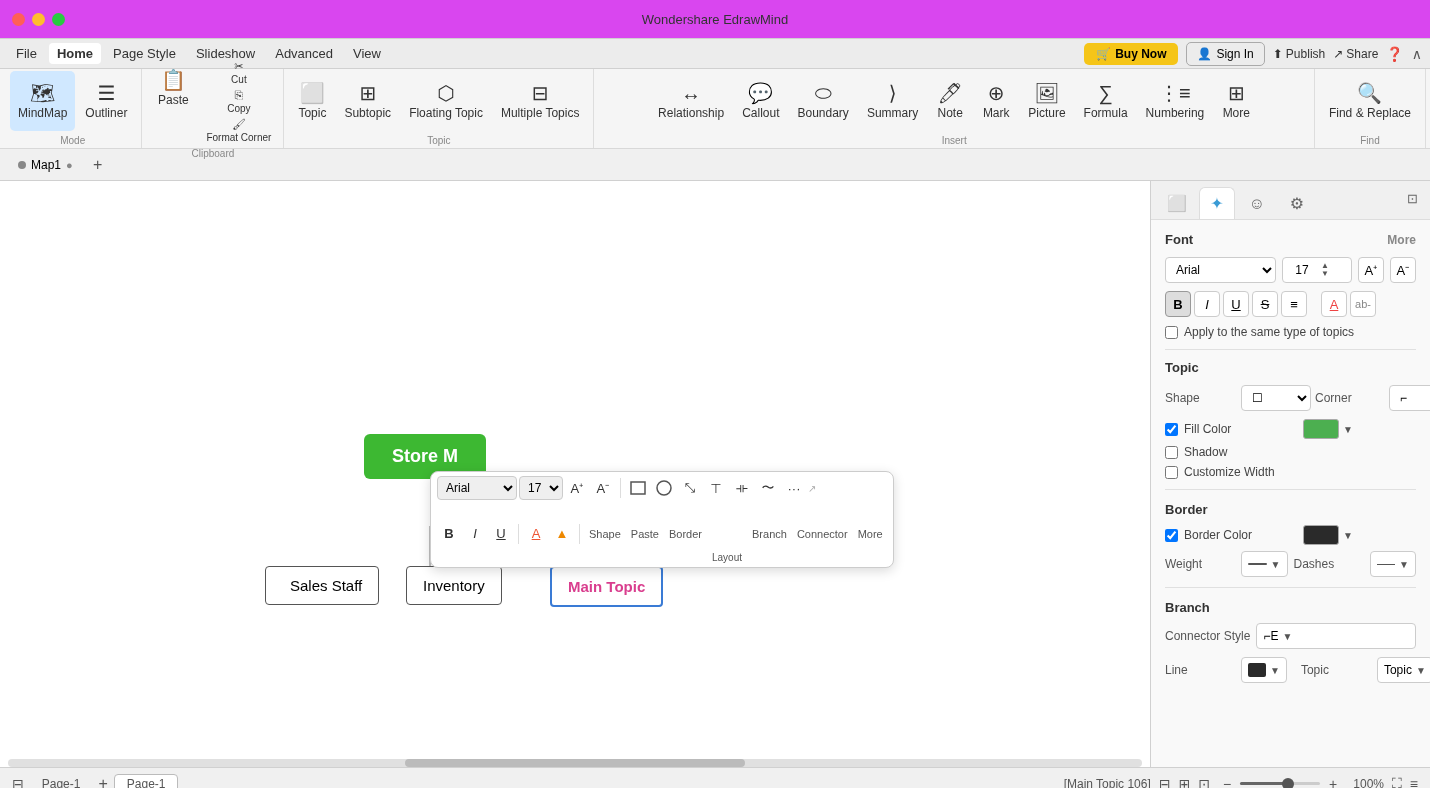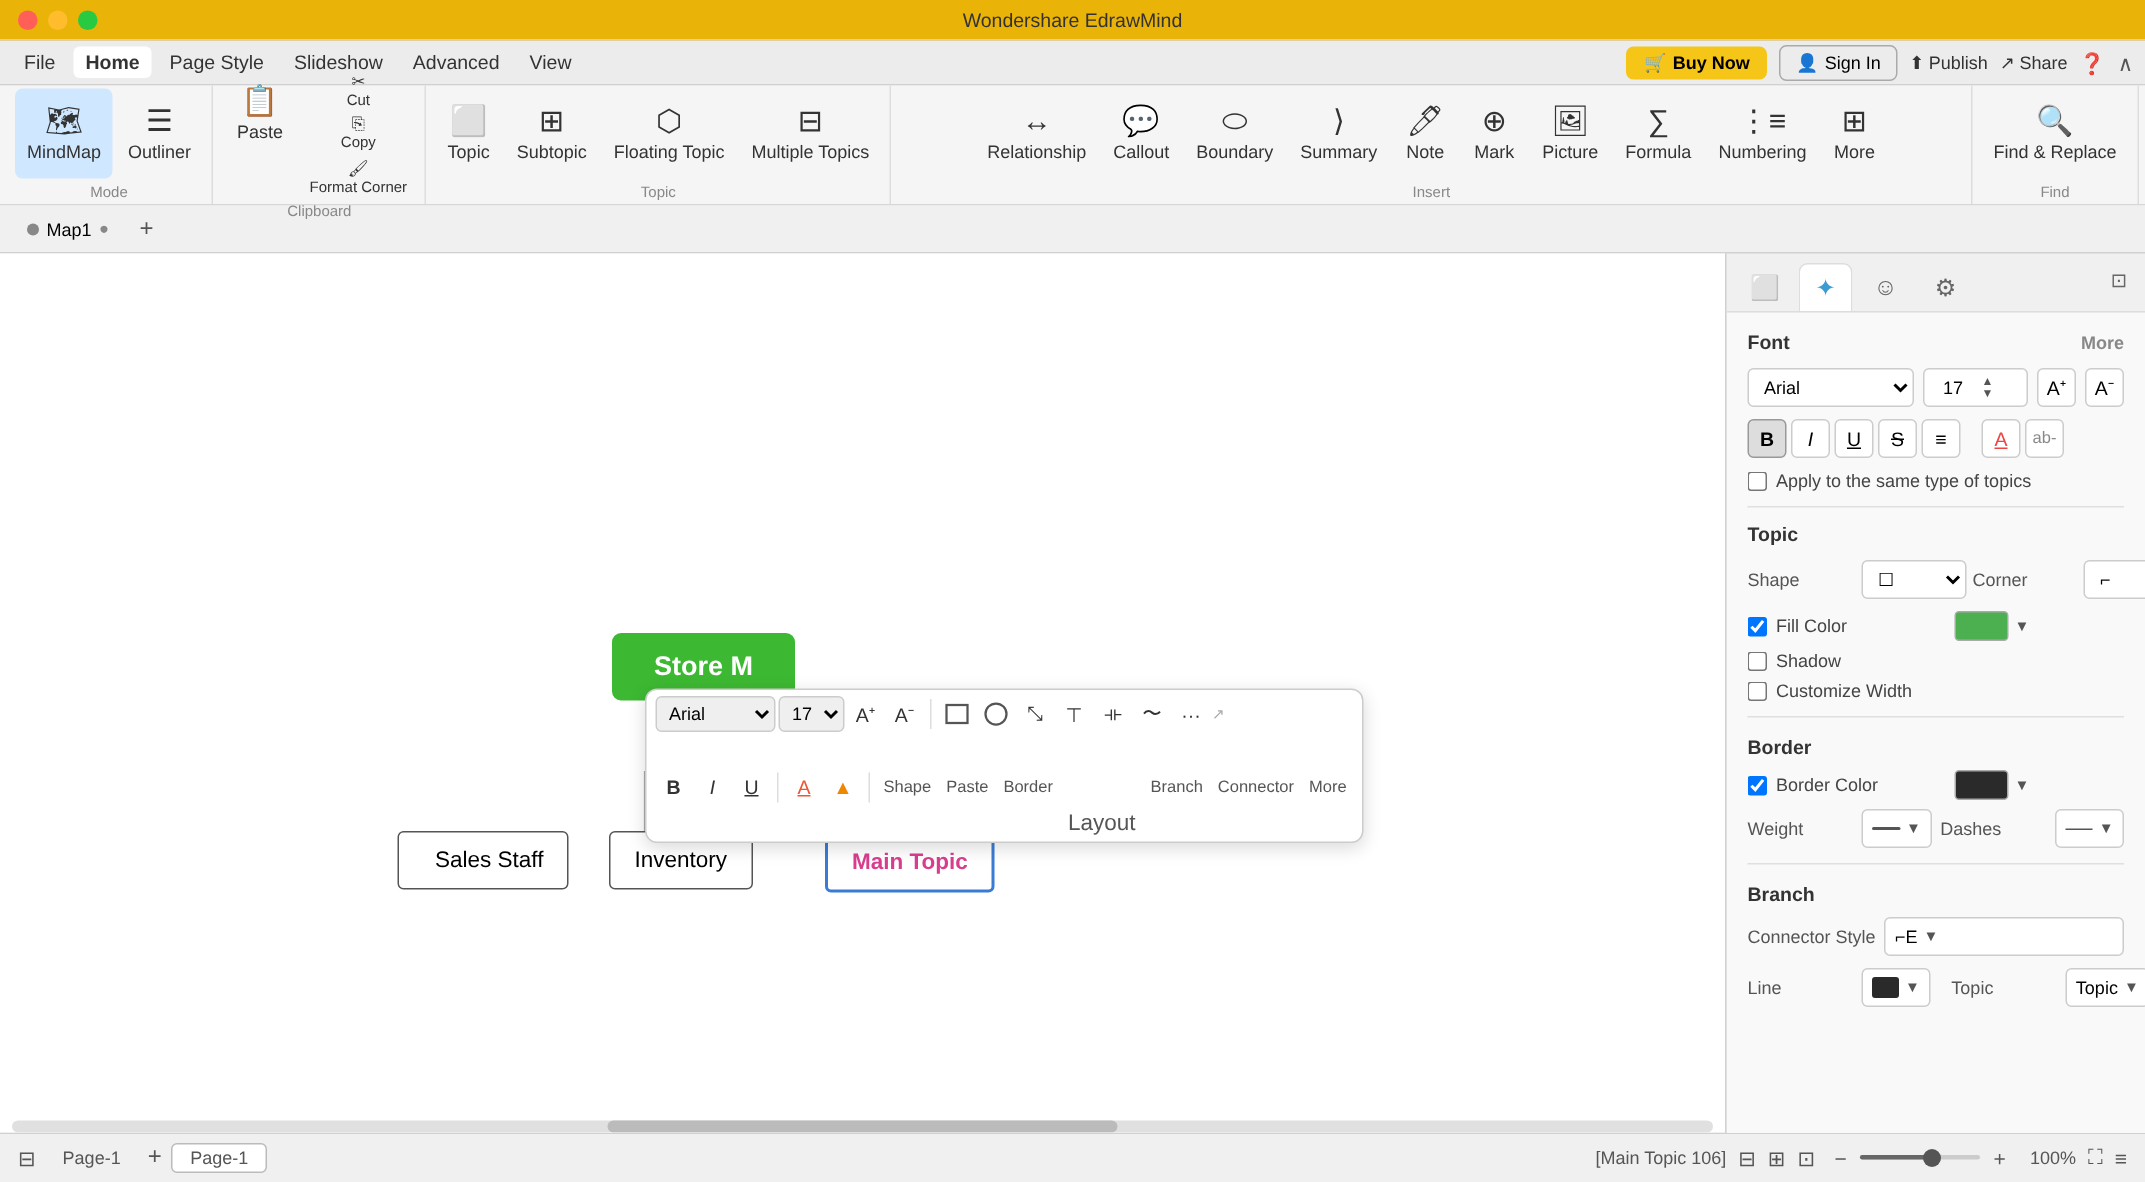"Wondershare EdrawMind" .titlebar { background: #eab308 -> #d946ef; height: 27px -> 39px }
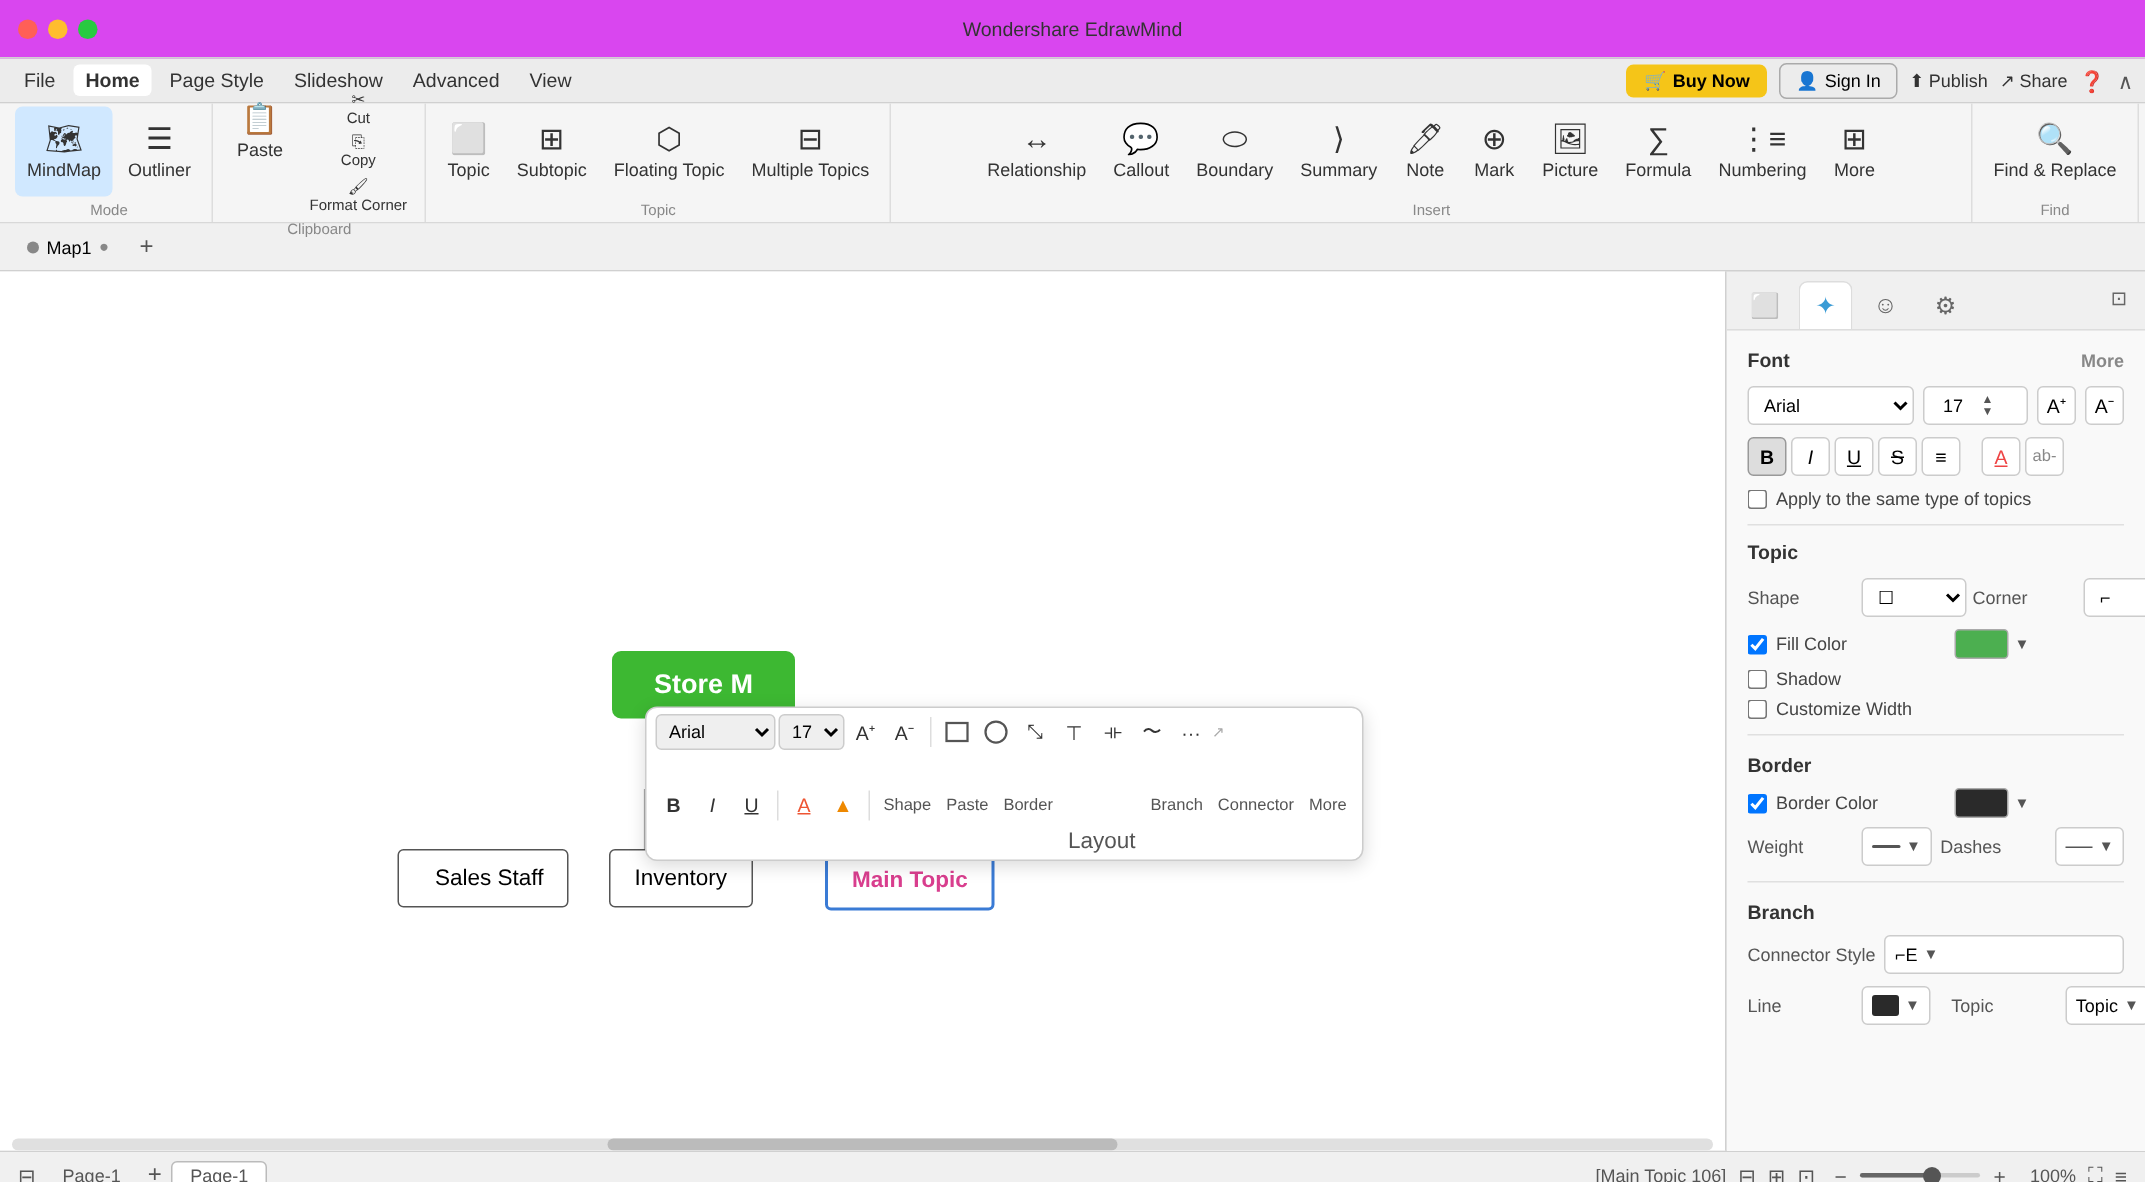"Store M" .store-node { margin-left: 44px -> none }
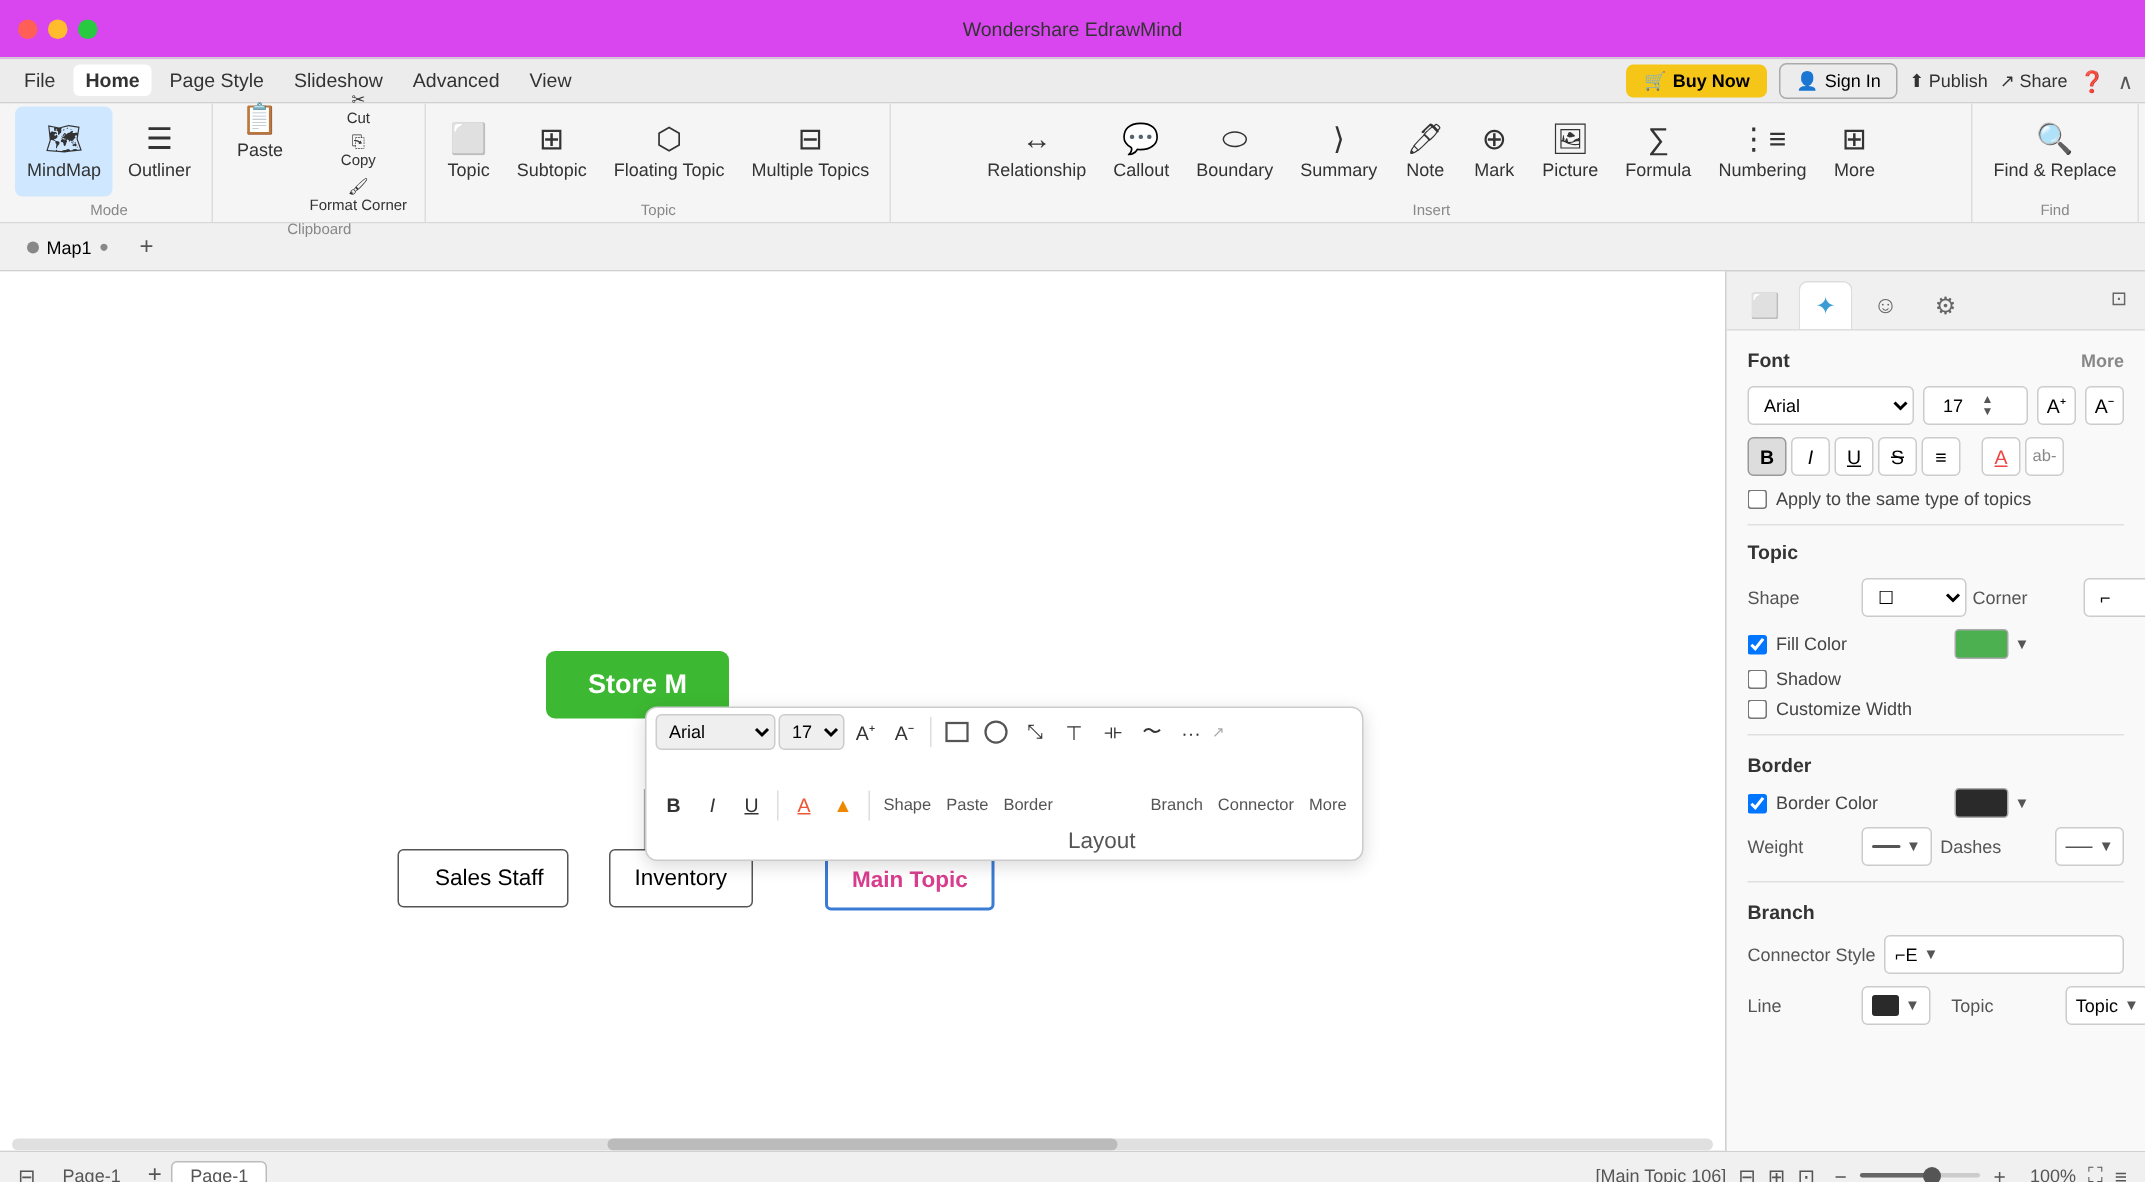"Layout" span { font-size: 15px -> 10px }
